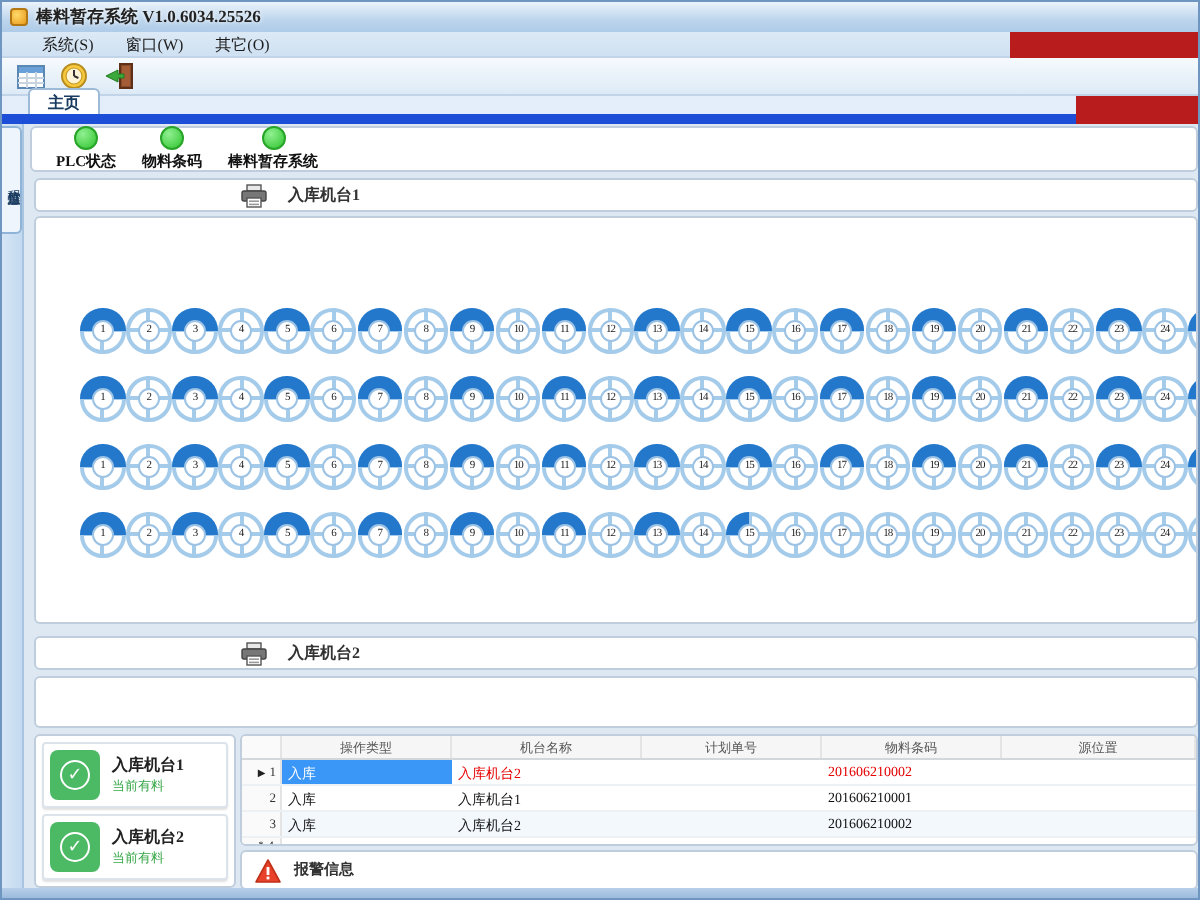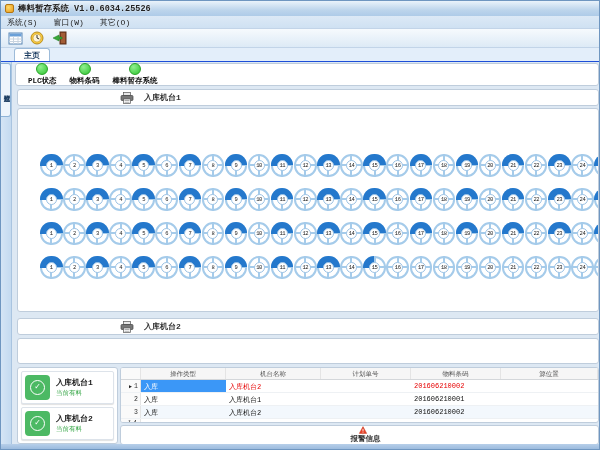"棒料暂存系统 V1.0.6034.25526" .window { font-family: Liberation Mono, monospace -> Liberation Serif, serif }
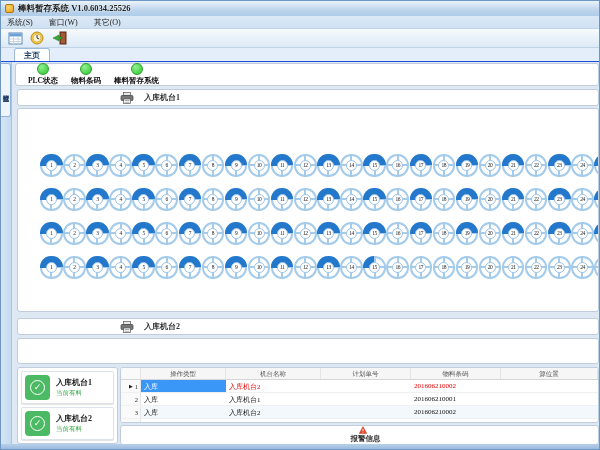"系统(S)" .menubar { padding-left: 6px -> 20px; width: 600px -> 504px }
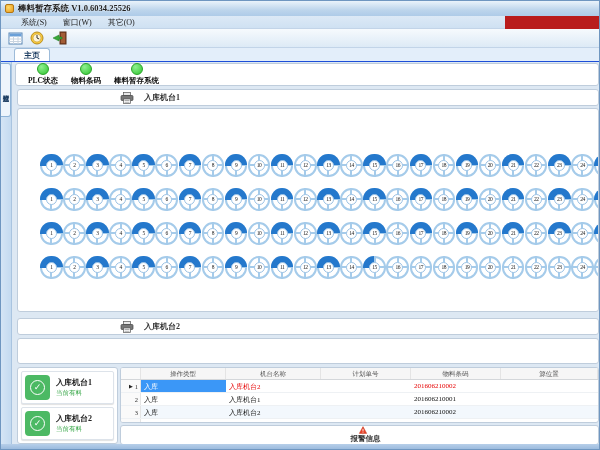"主页" .tabstrip { border-bottom: 1px solid #1d4ed8 -> 5px solid #1d4ed8; width: 600px -> 537px }
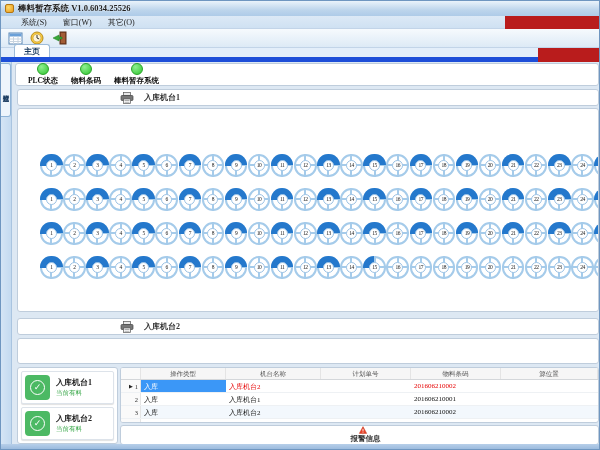"报警信息" .alarm-panel { flex-direction: column -> none }
